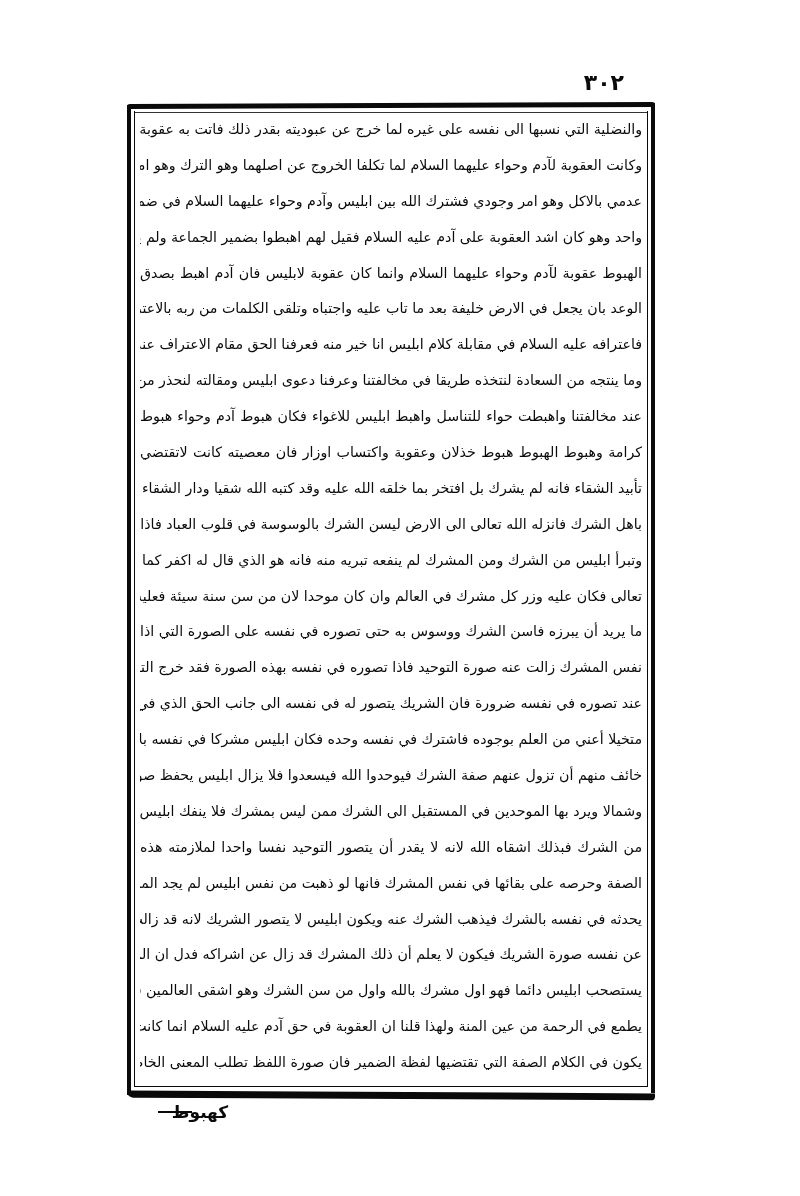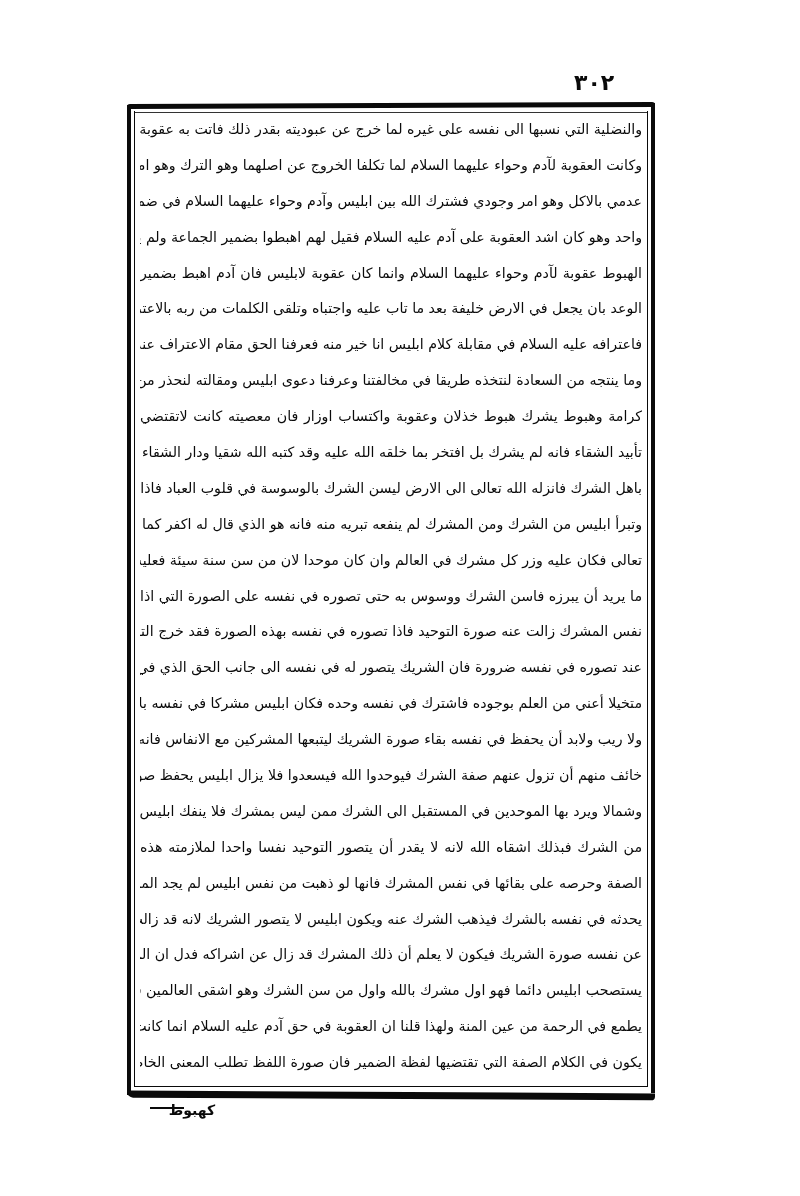"٣٠٢" .page-number { text-align: left -> right }
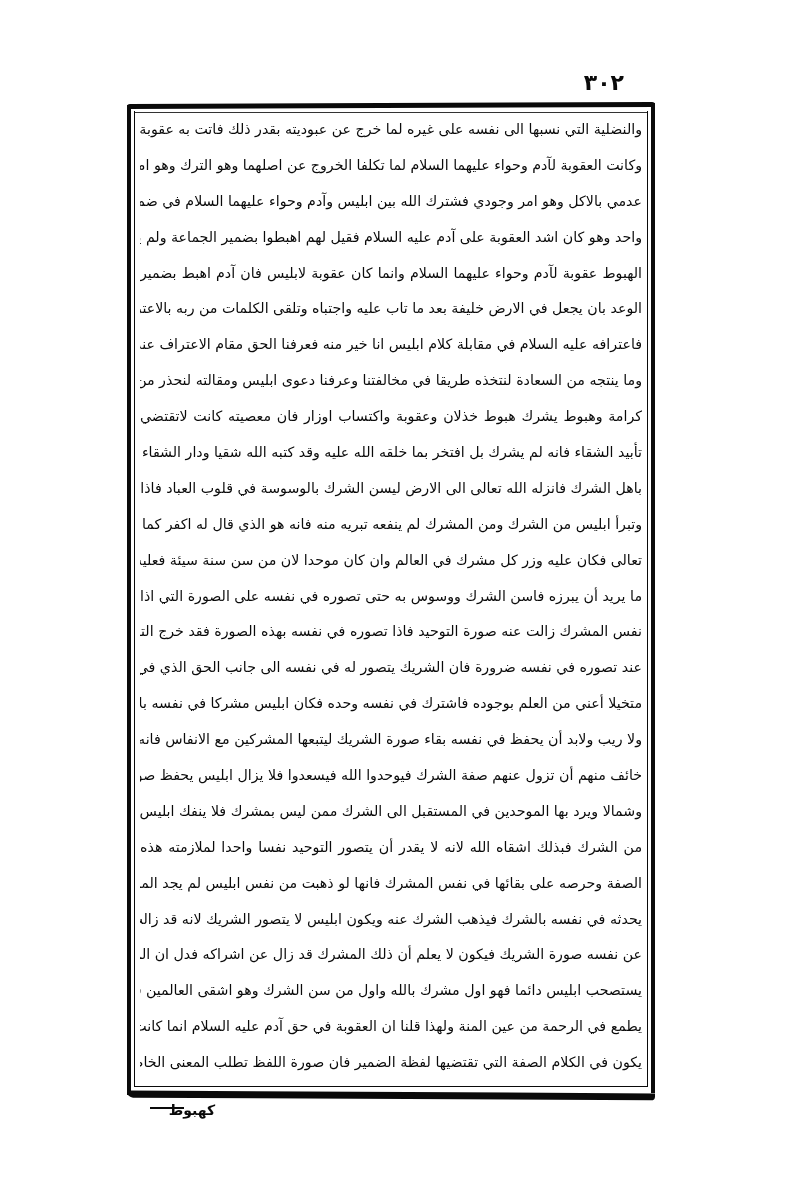"الهبوط عقوبة لآدم وحواء عليهما" div.line { text: بضمير -> بصدق }
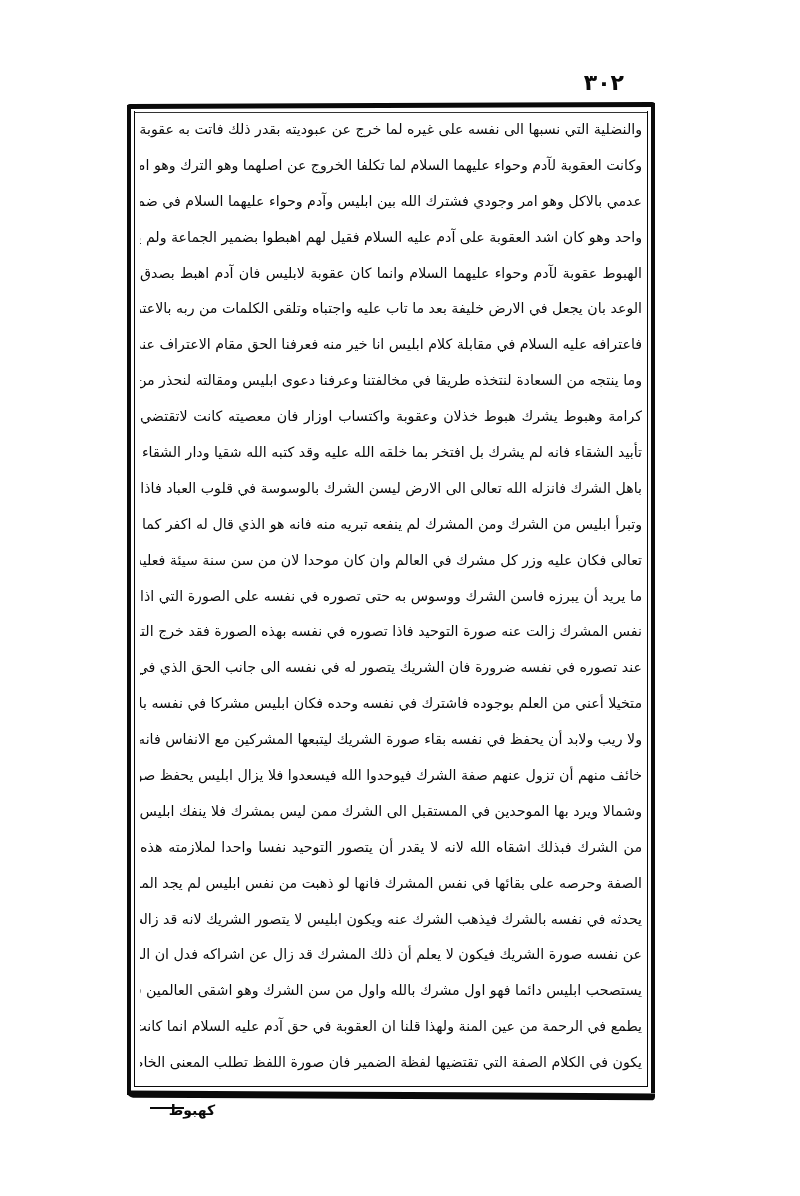"عند مخالفتنا واهبطت حواء للتناسل" div.line { html: none -> <div>عند مخالفتنا واهبطت حواء للتناسل واهبط ابليس للاغواء فكان هبوط آدم وحواء هبوط</div> }
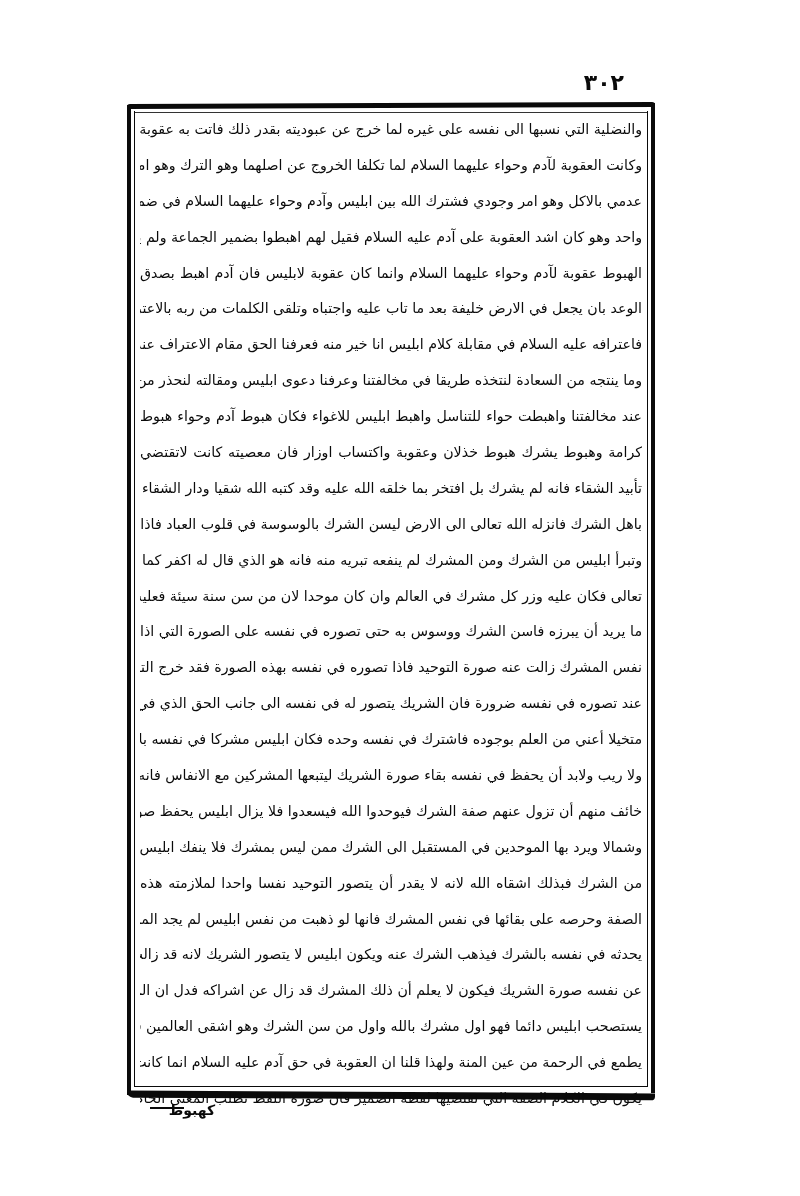"كرامة وهبوط يشرك هبوط خذلان" div.line { text: يشرك -> الهبوط }
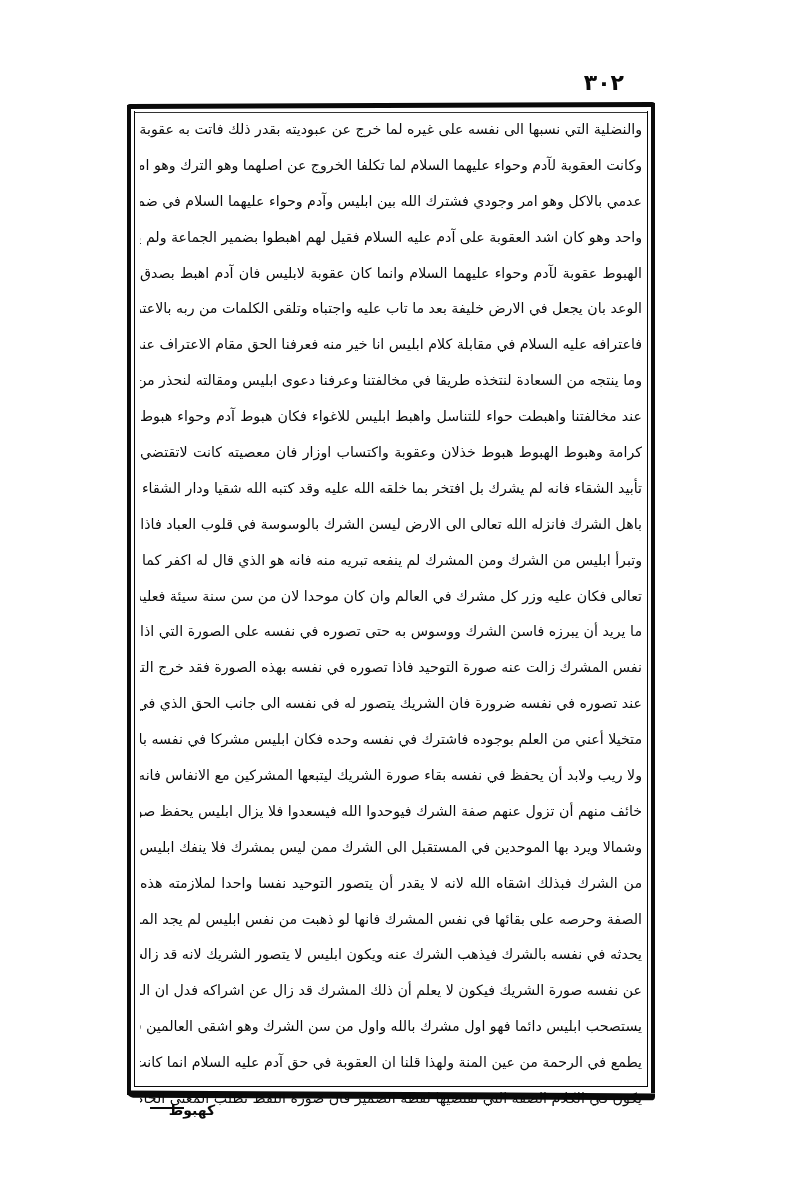"ولا ريب ولابد أن يحفظ" div.line { html: <div>ولا ريب ولابد أن يحفظ في نفسه بقاء صورة الشريك ليتبعها المشركين مع الانفاس فانه</div> -> none }
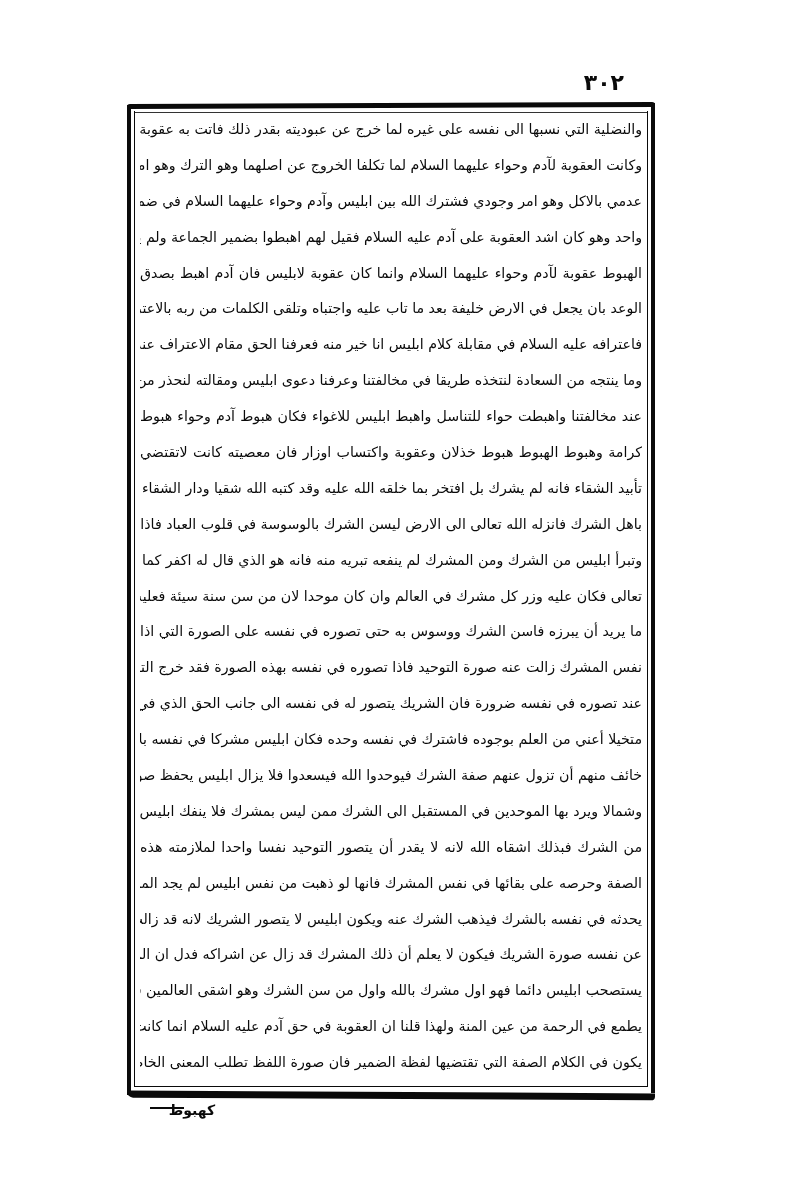"كهبوط" .catchword { font-size: 14px -> 17px; left: 152px -> 160px }
